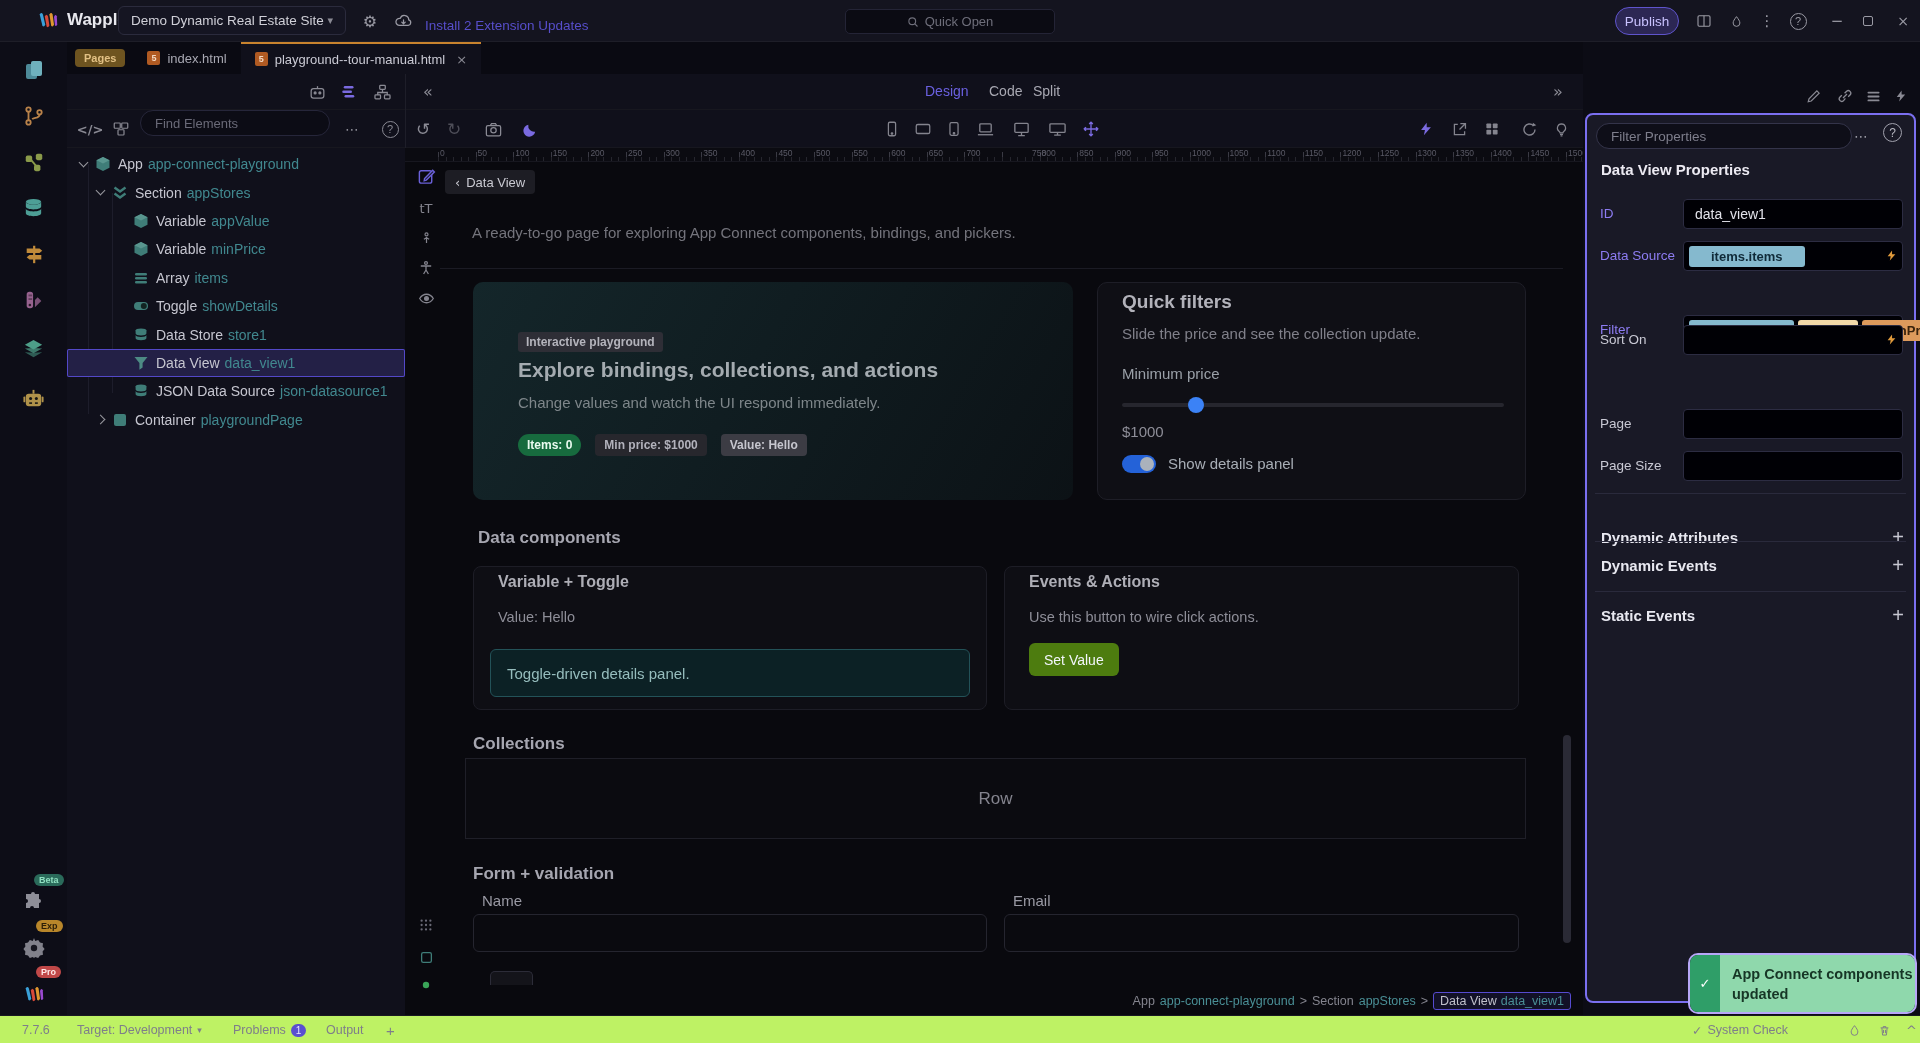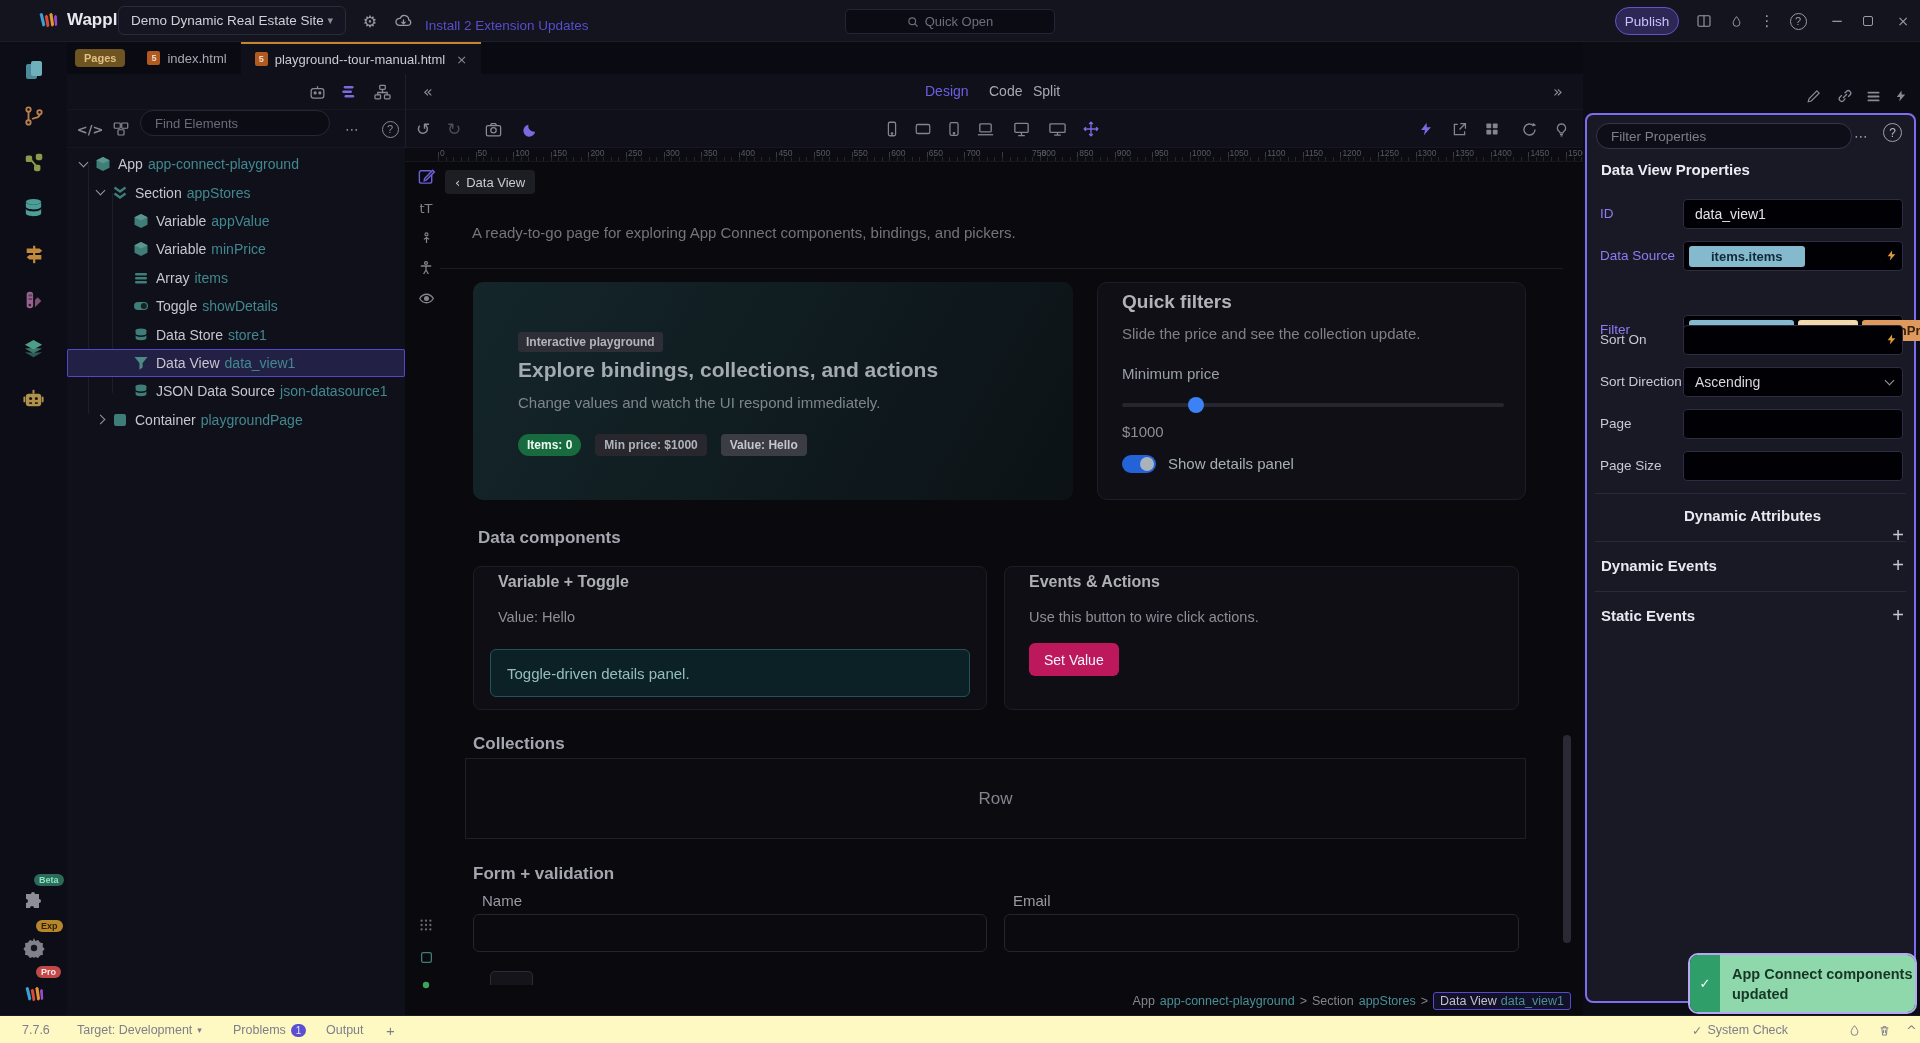"Sort Direction" div.prow { html: <div> <span>Sort Direction</span> <div> <span>Ascending</span> <span></span> </div> </div> -> none }
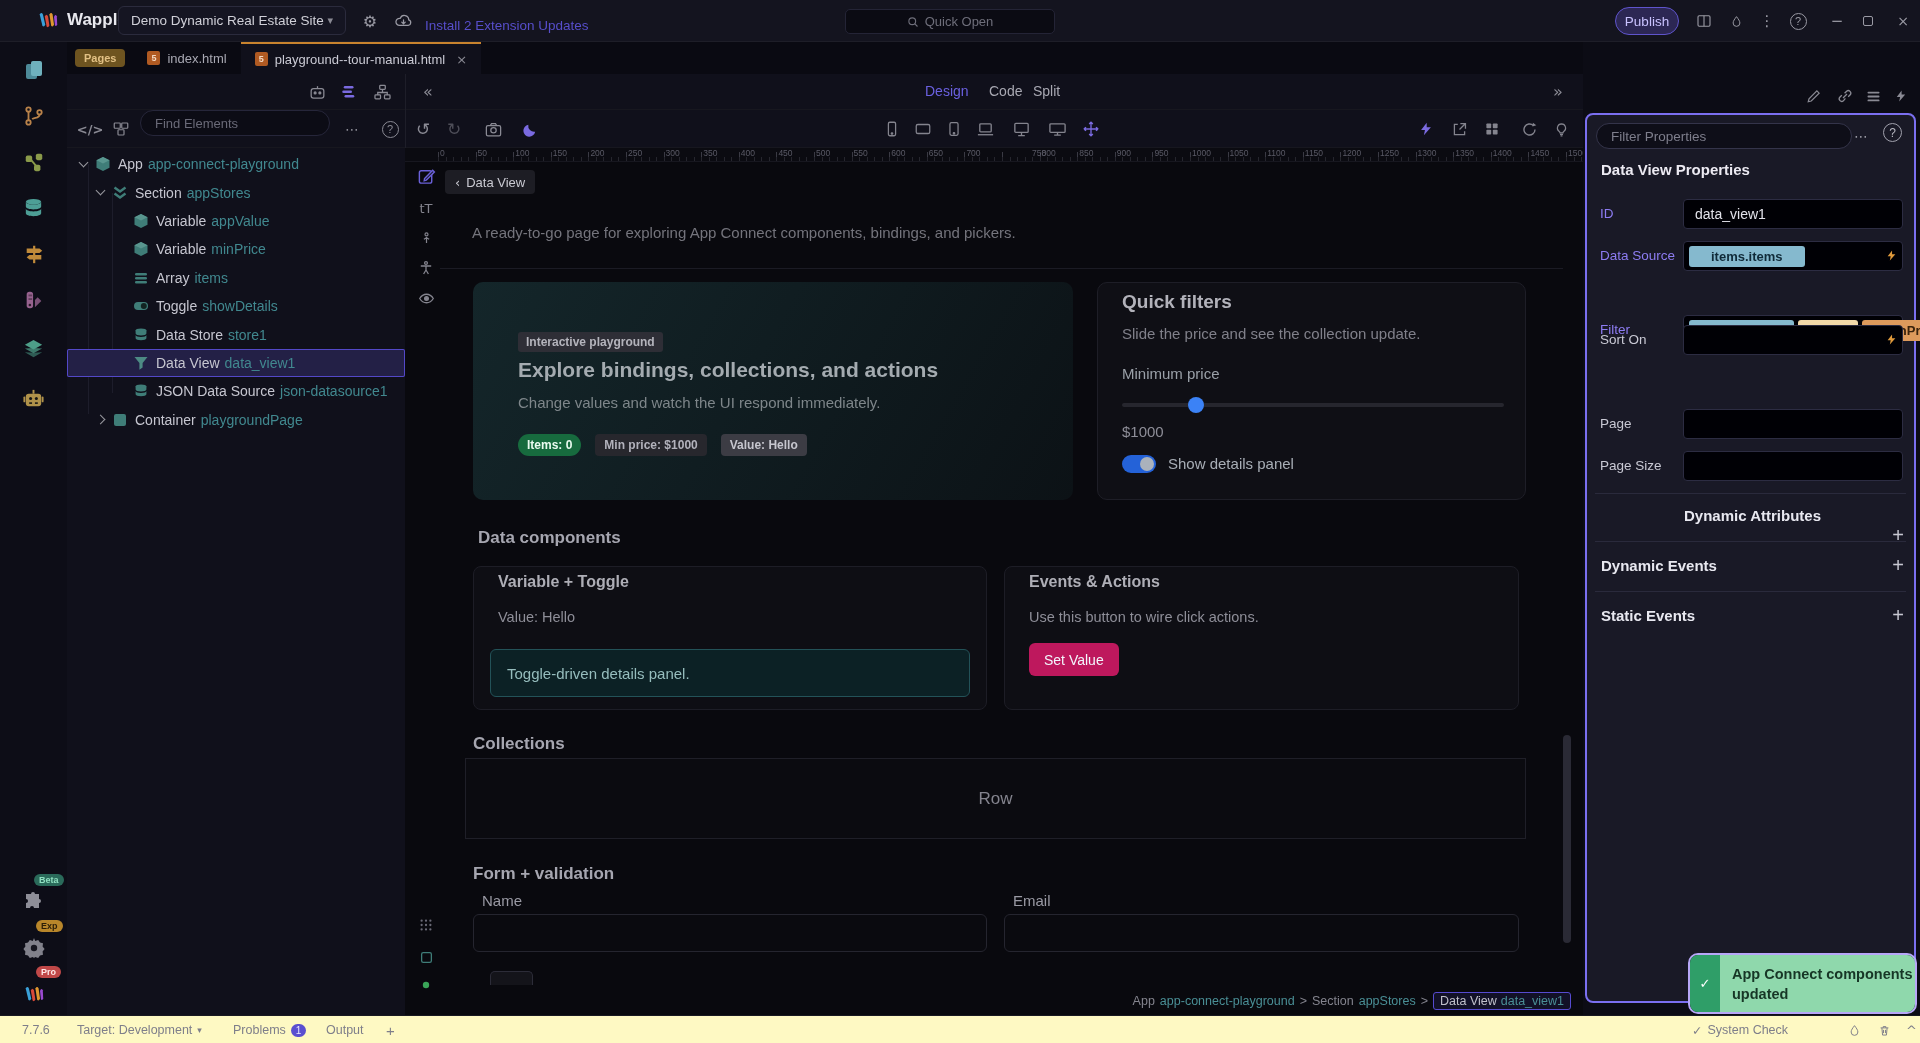"Dynamic Attributes" div.psect { flex-direction: column -> none; top: 392px -> 408px }
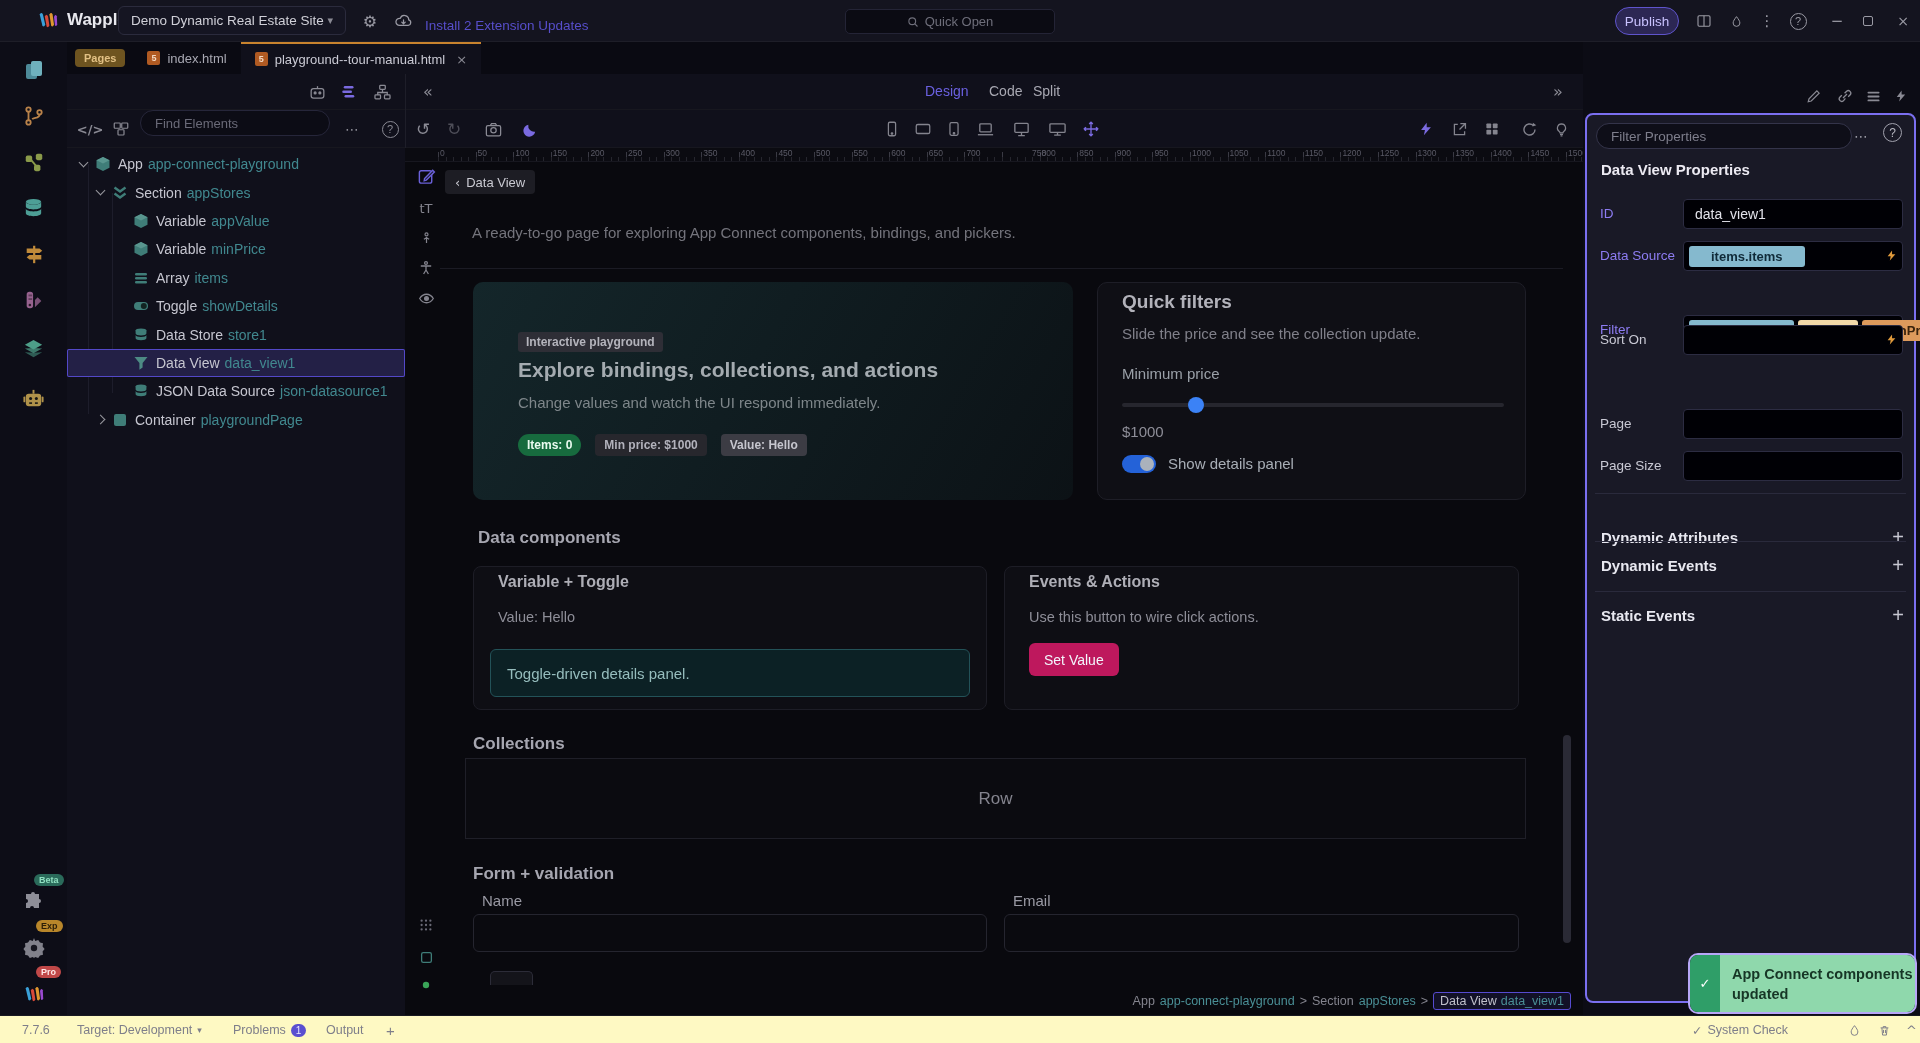"Set Value" #set-value { background: #be185d -> #4d7c0f }
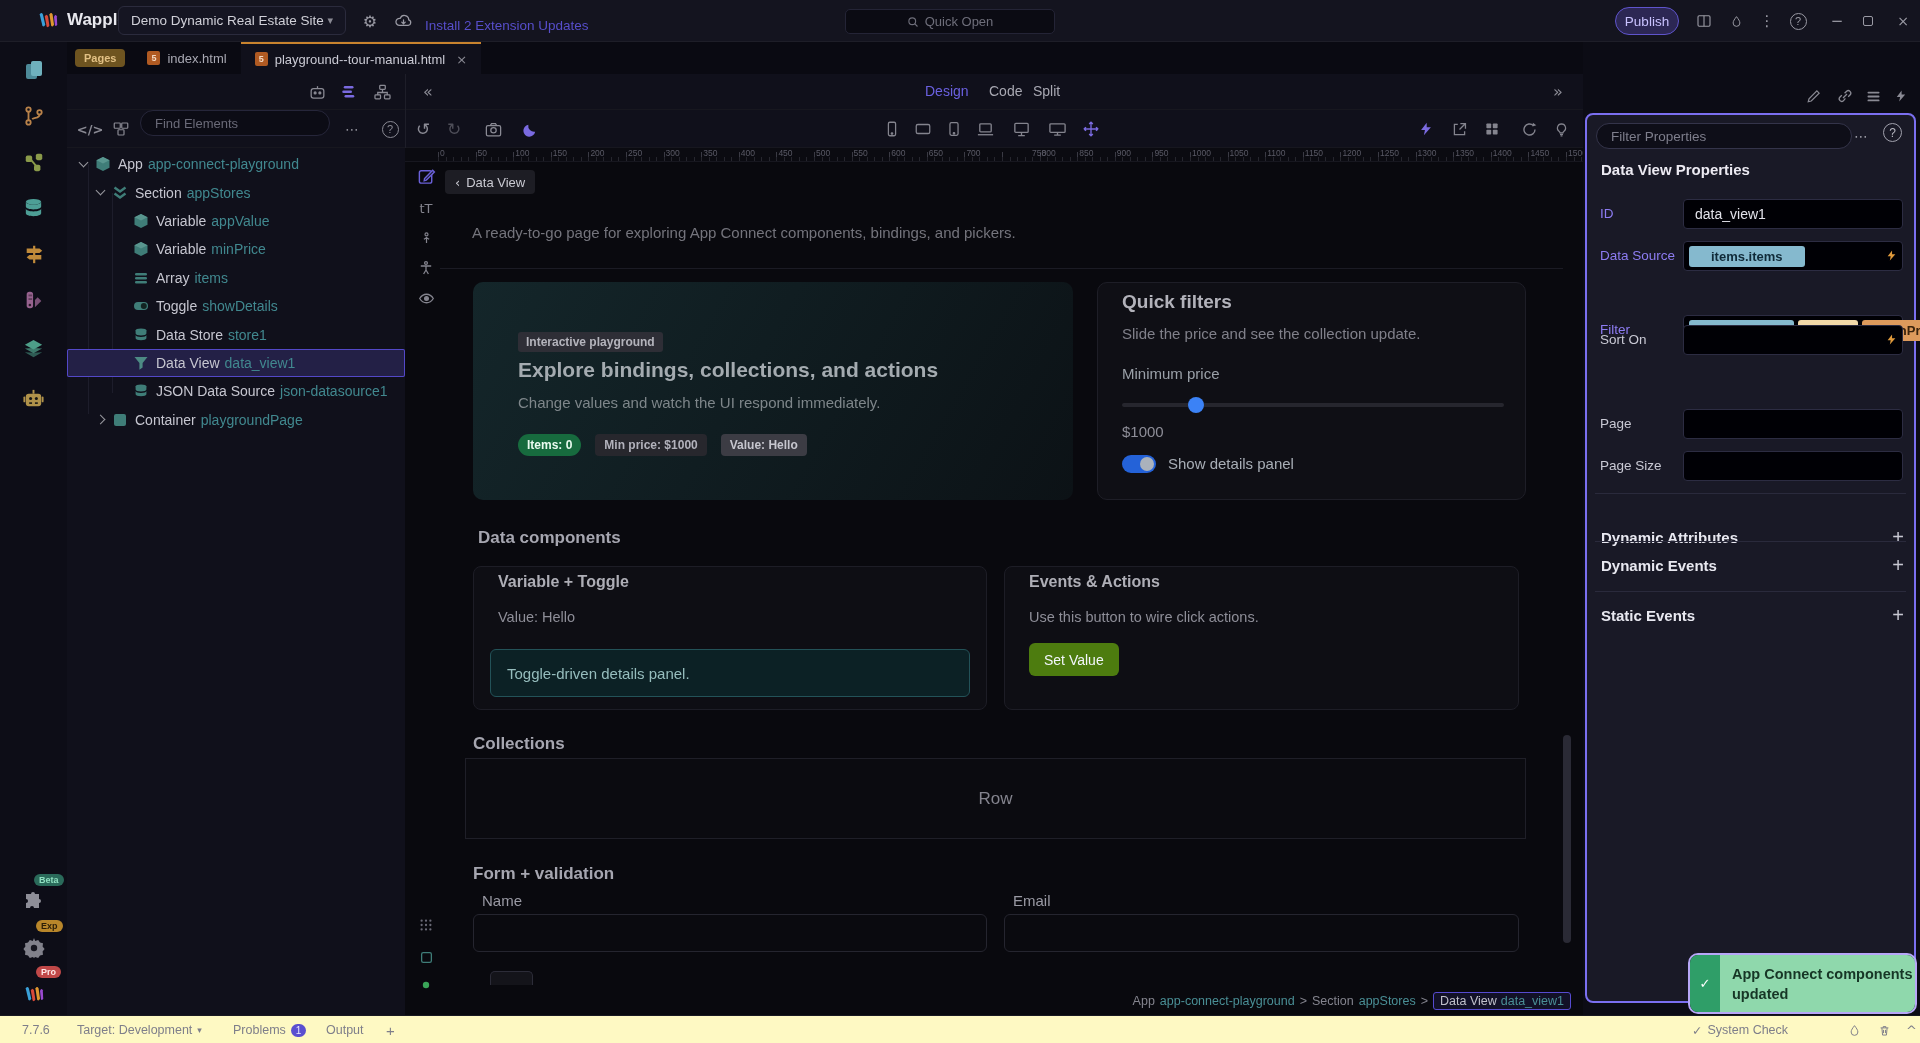"7.7.6" #statusbar { background: #fef9c3 -> #bef264 }
